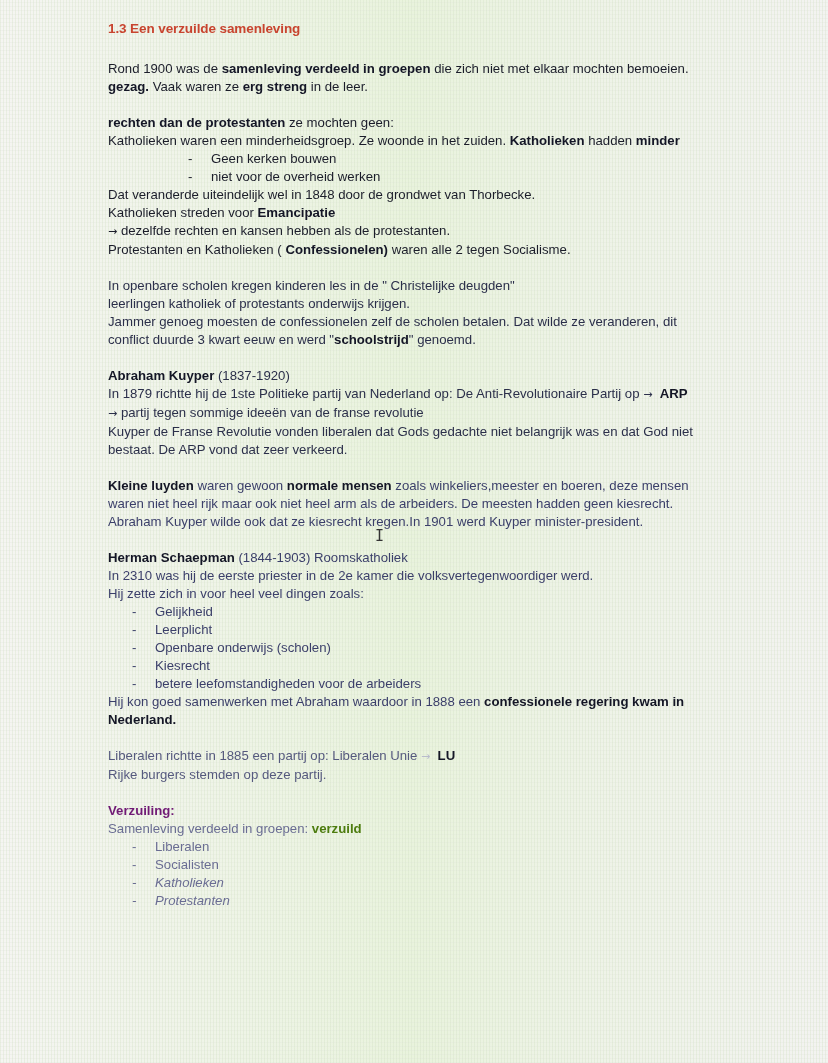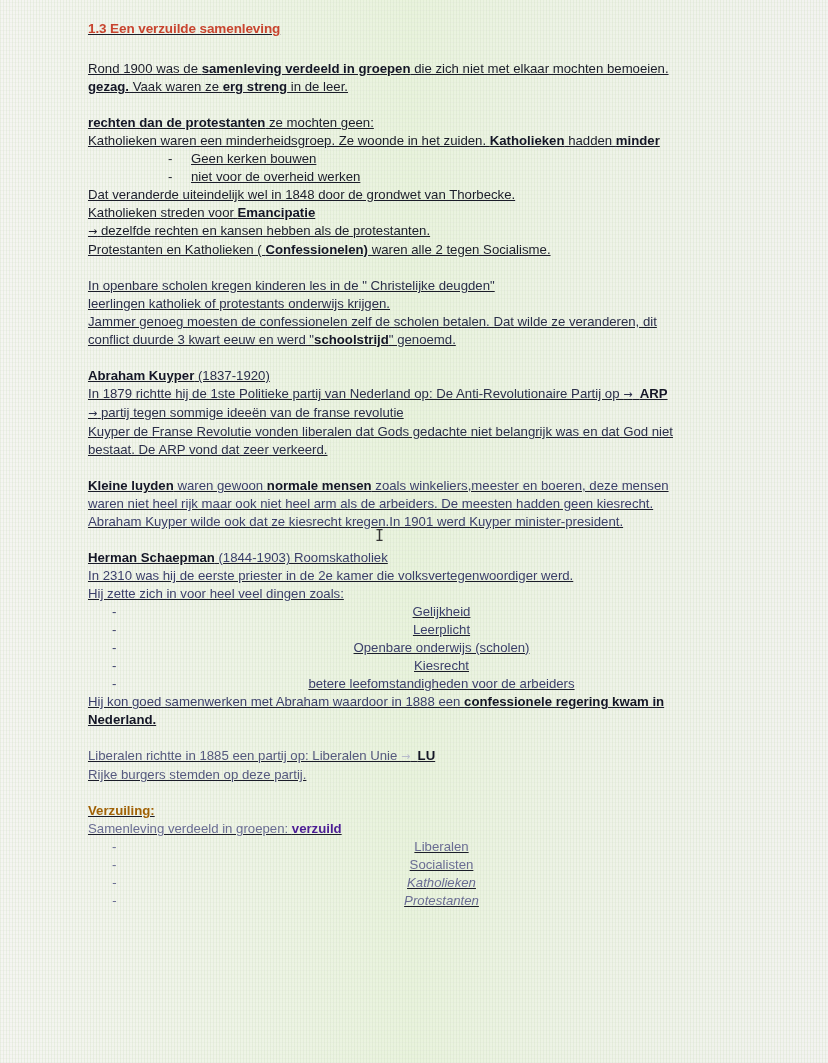"1.3 Een verzuilde samenleving" .page { left: 88px -> 108px; text-decoration: underline -> none }
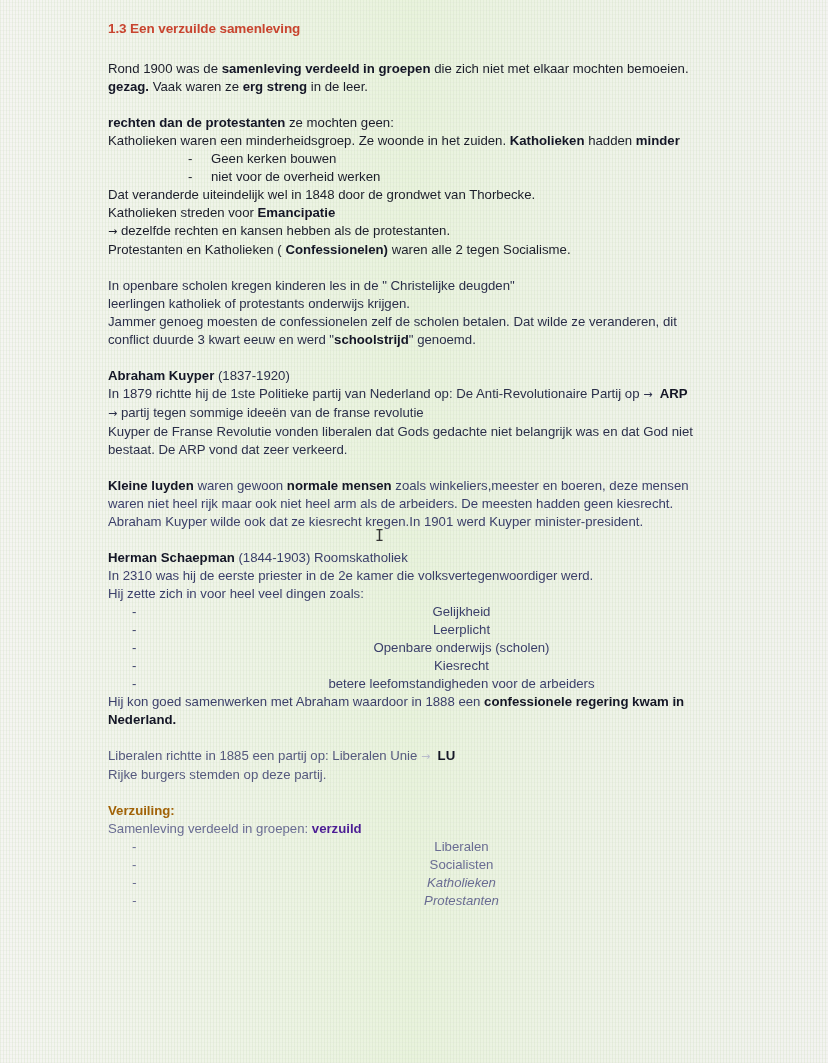"Gelijkheid" ul.dash.small li { text-align: center -> none }
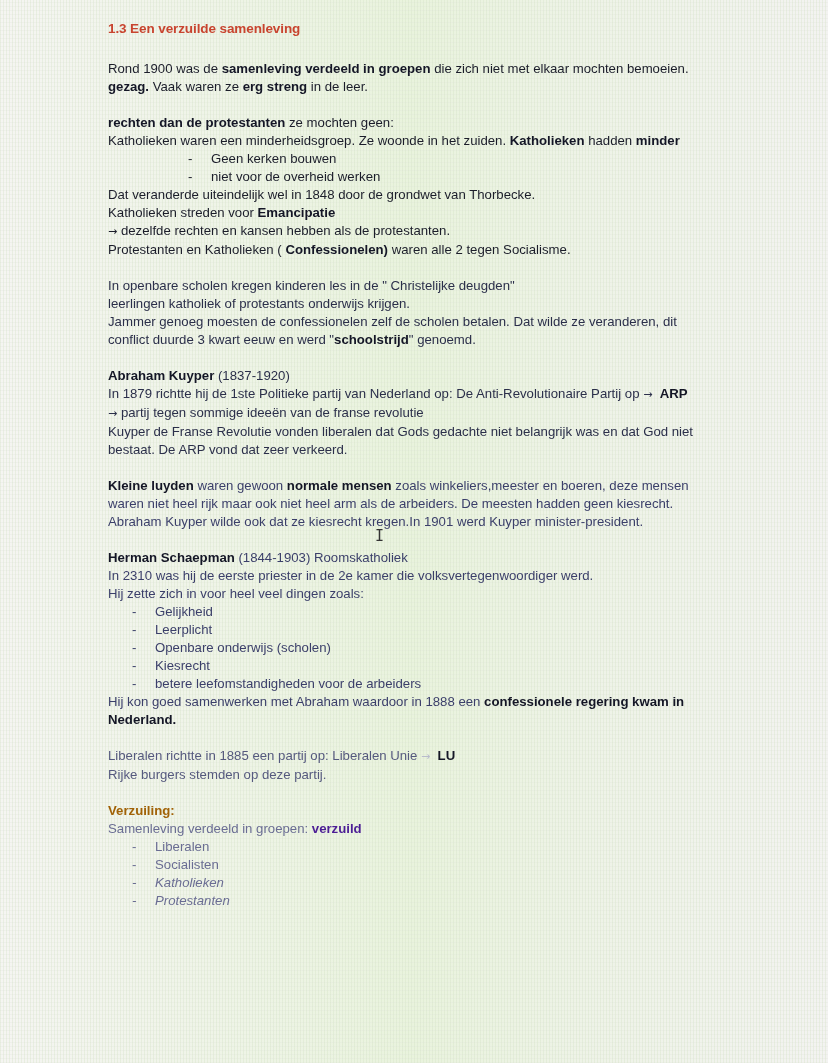"Verzuiling:" .verz-head { color: #a16207 -> #701a75 }
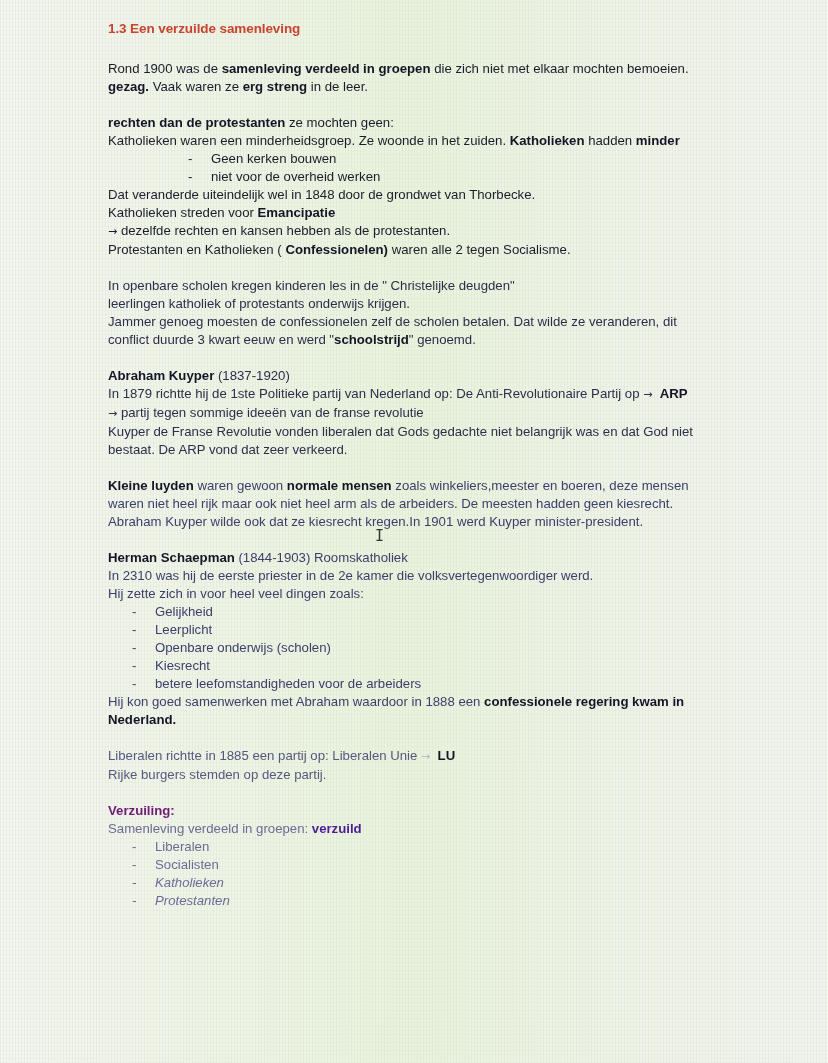"verzuild" .fade4 b { color: #4c1d95 -> #4d7c0f }
